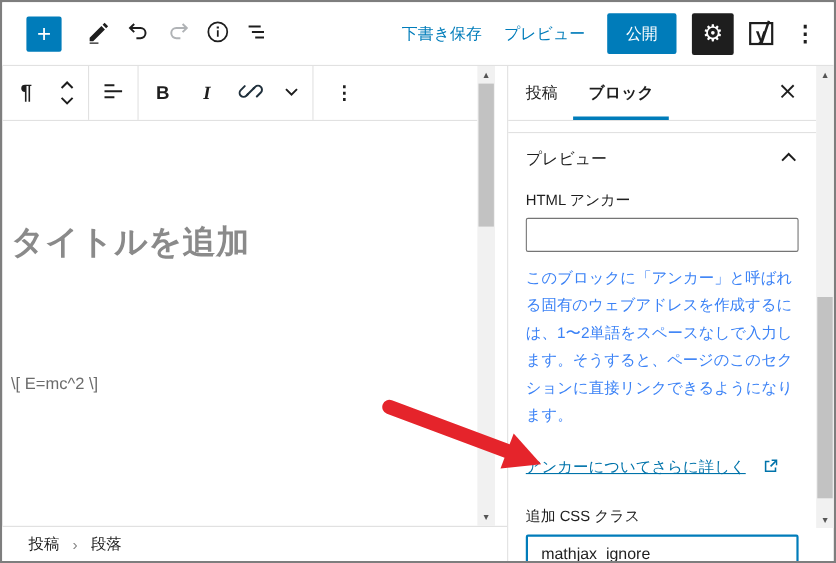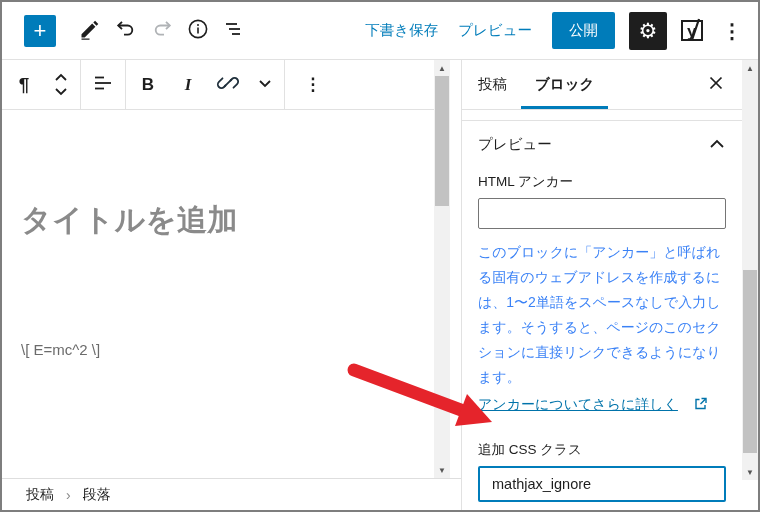"タイトルを追加" .canvas { padding-left: 19px -> 8px }
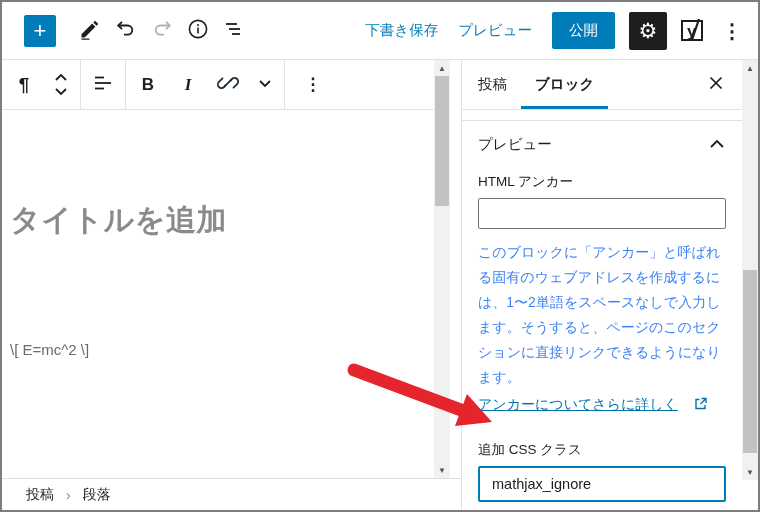"アンカーについてさらに詳しく" .side-link { margin-top: 6px -> 26px }
